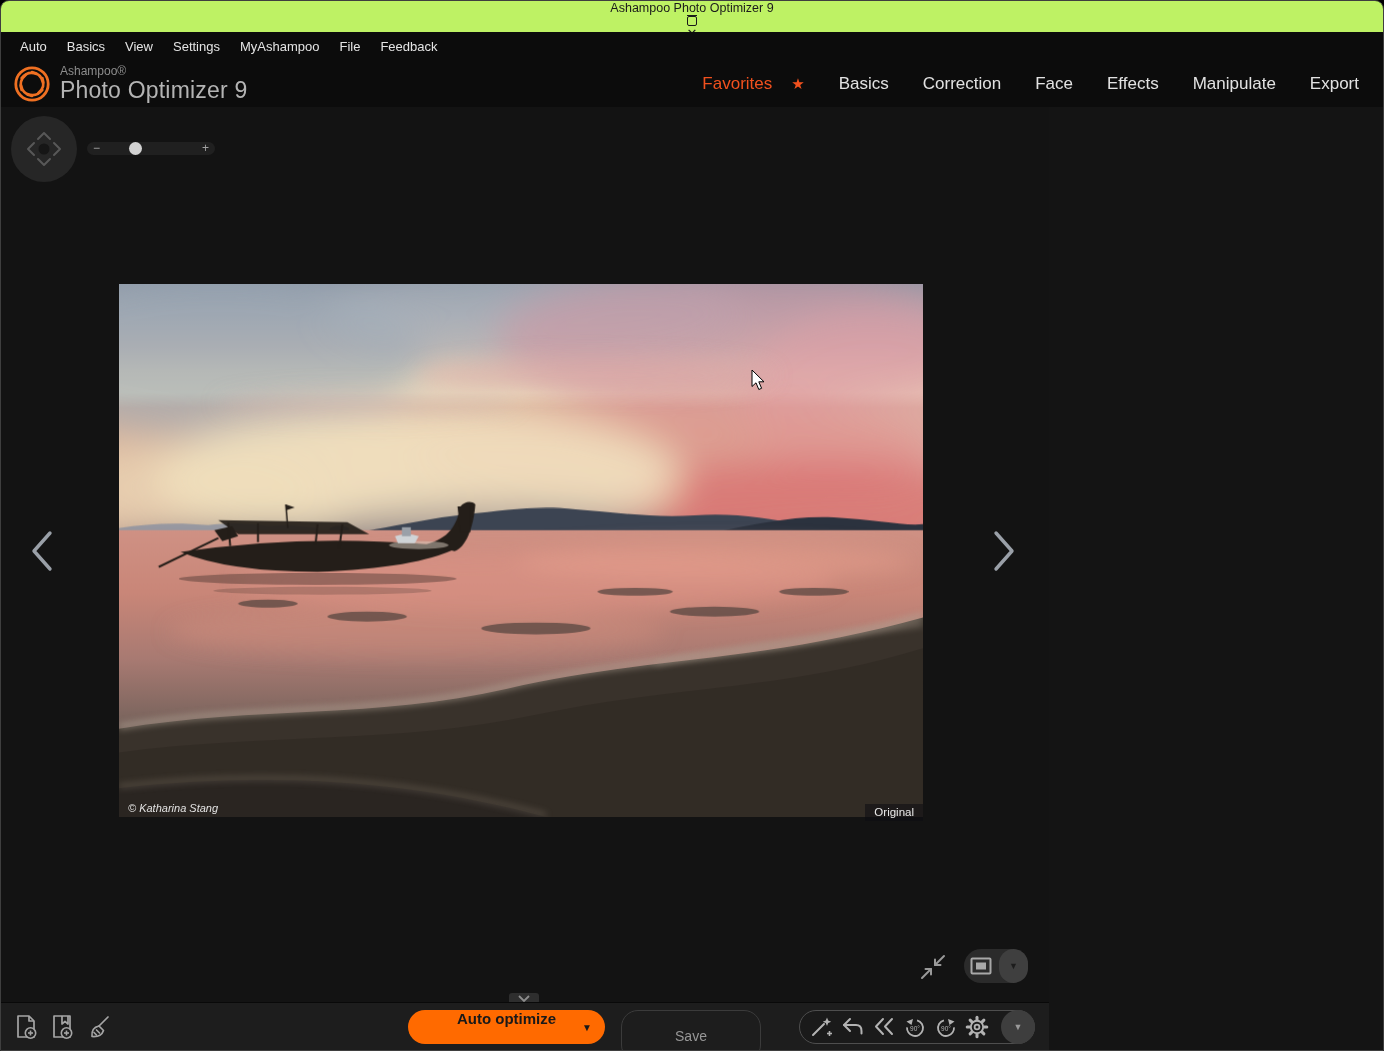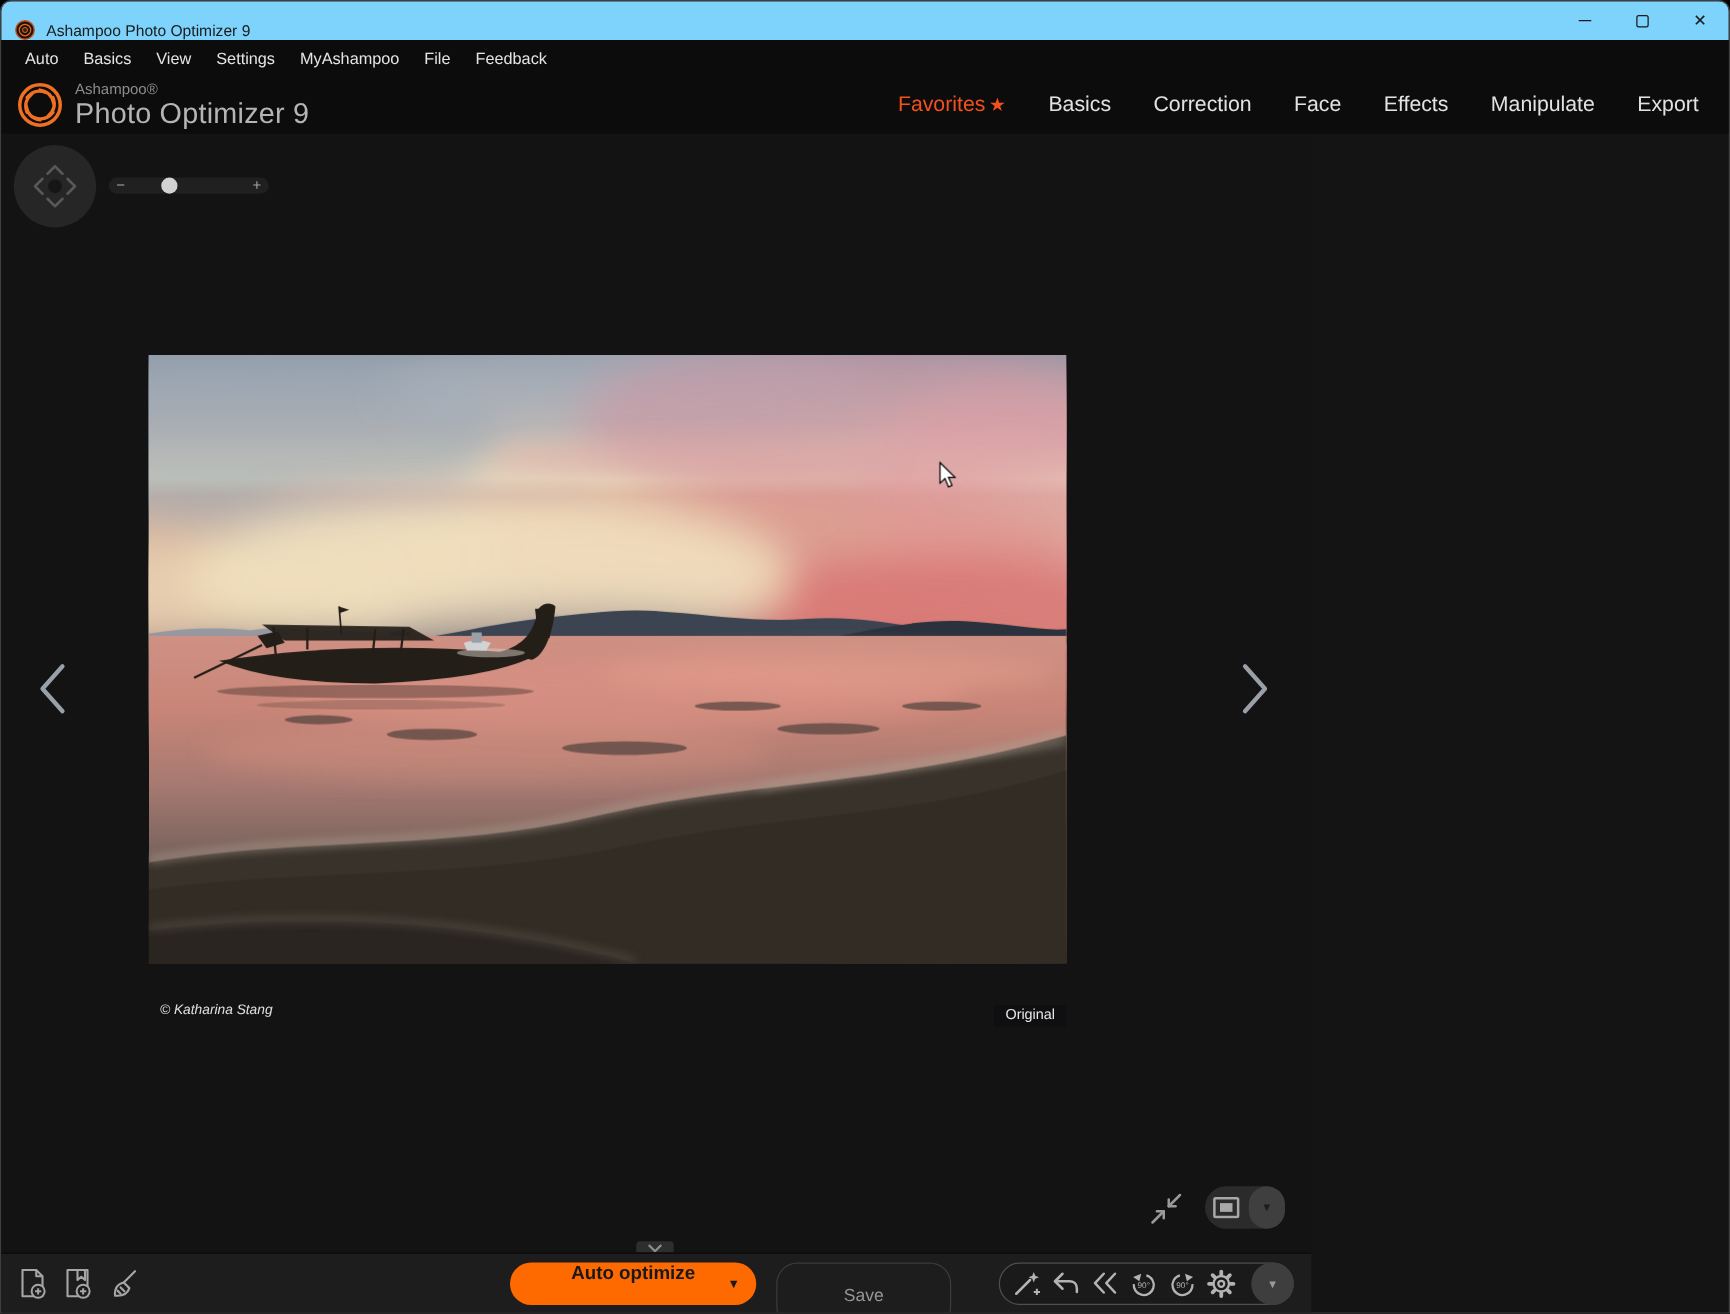"Ashampoo Photo Optimizer 9" .titlebar { align-items: flex-end -> center; background: #7dd3fc -> #bef264; flex-direction: none -> column }
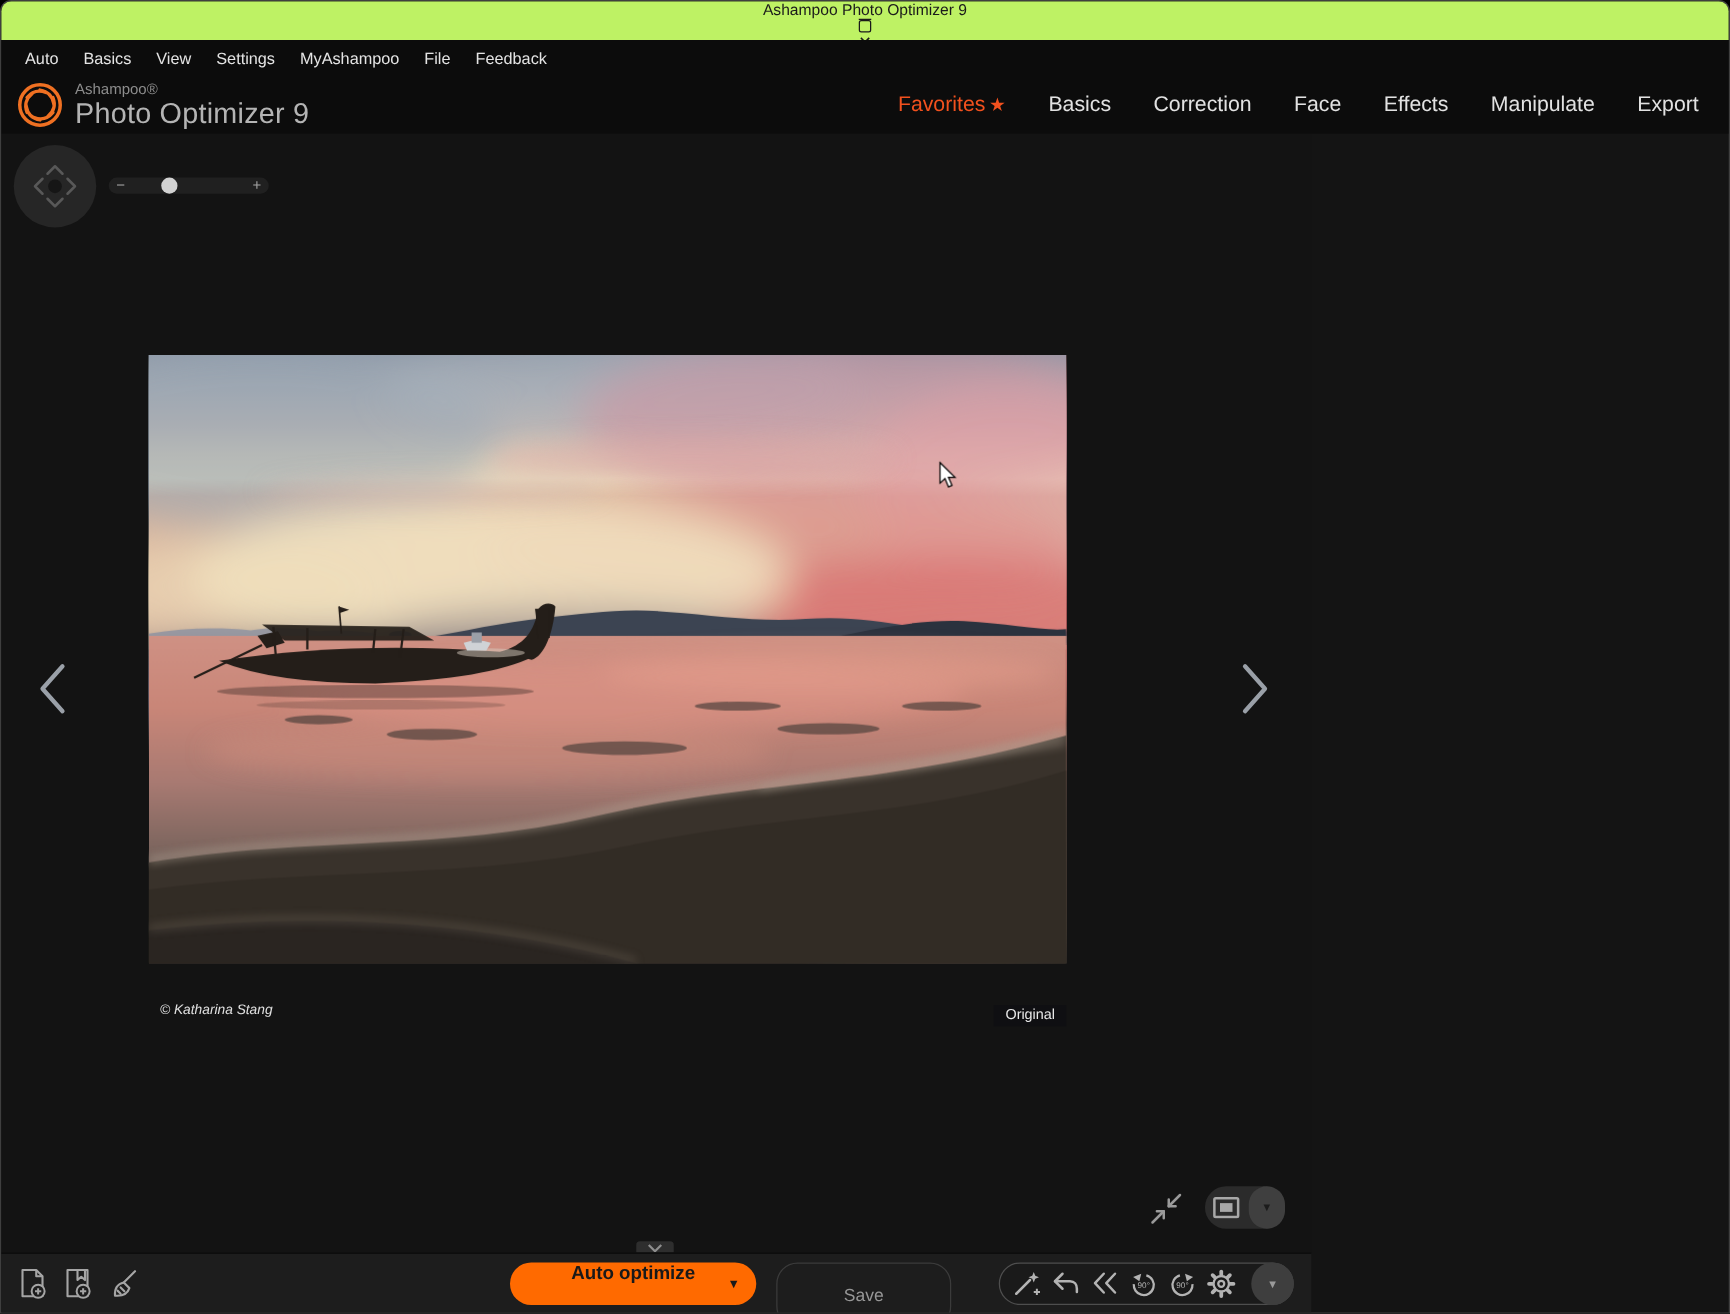"Favorites" .topnav .fav { gap: 3px -> 19px }
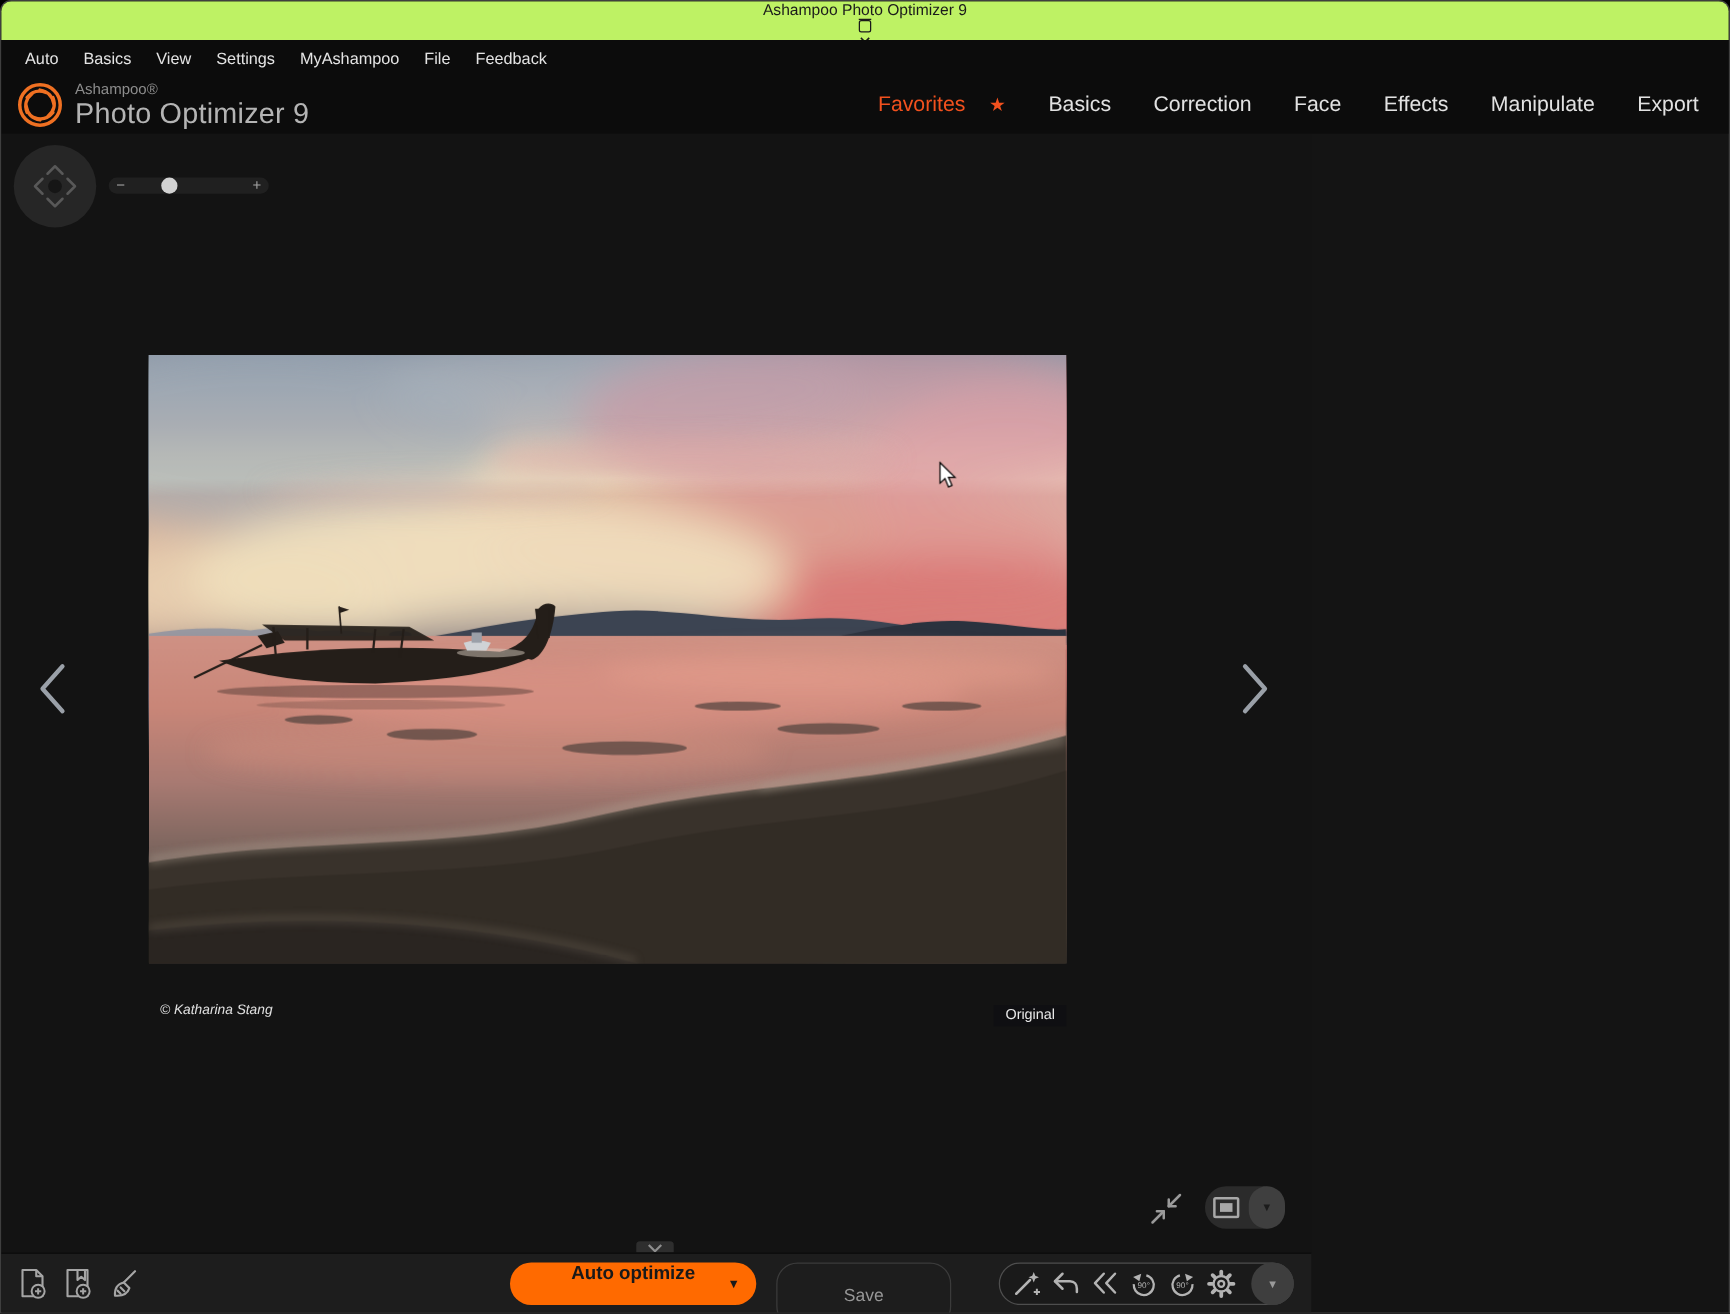"© Katharina Stang" .photo { width: 734px -> 804px }
